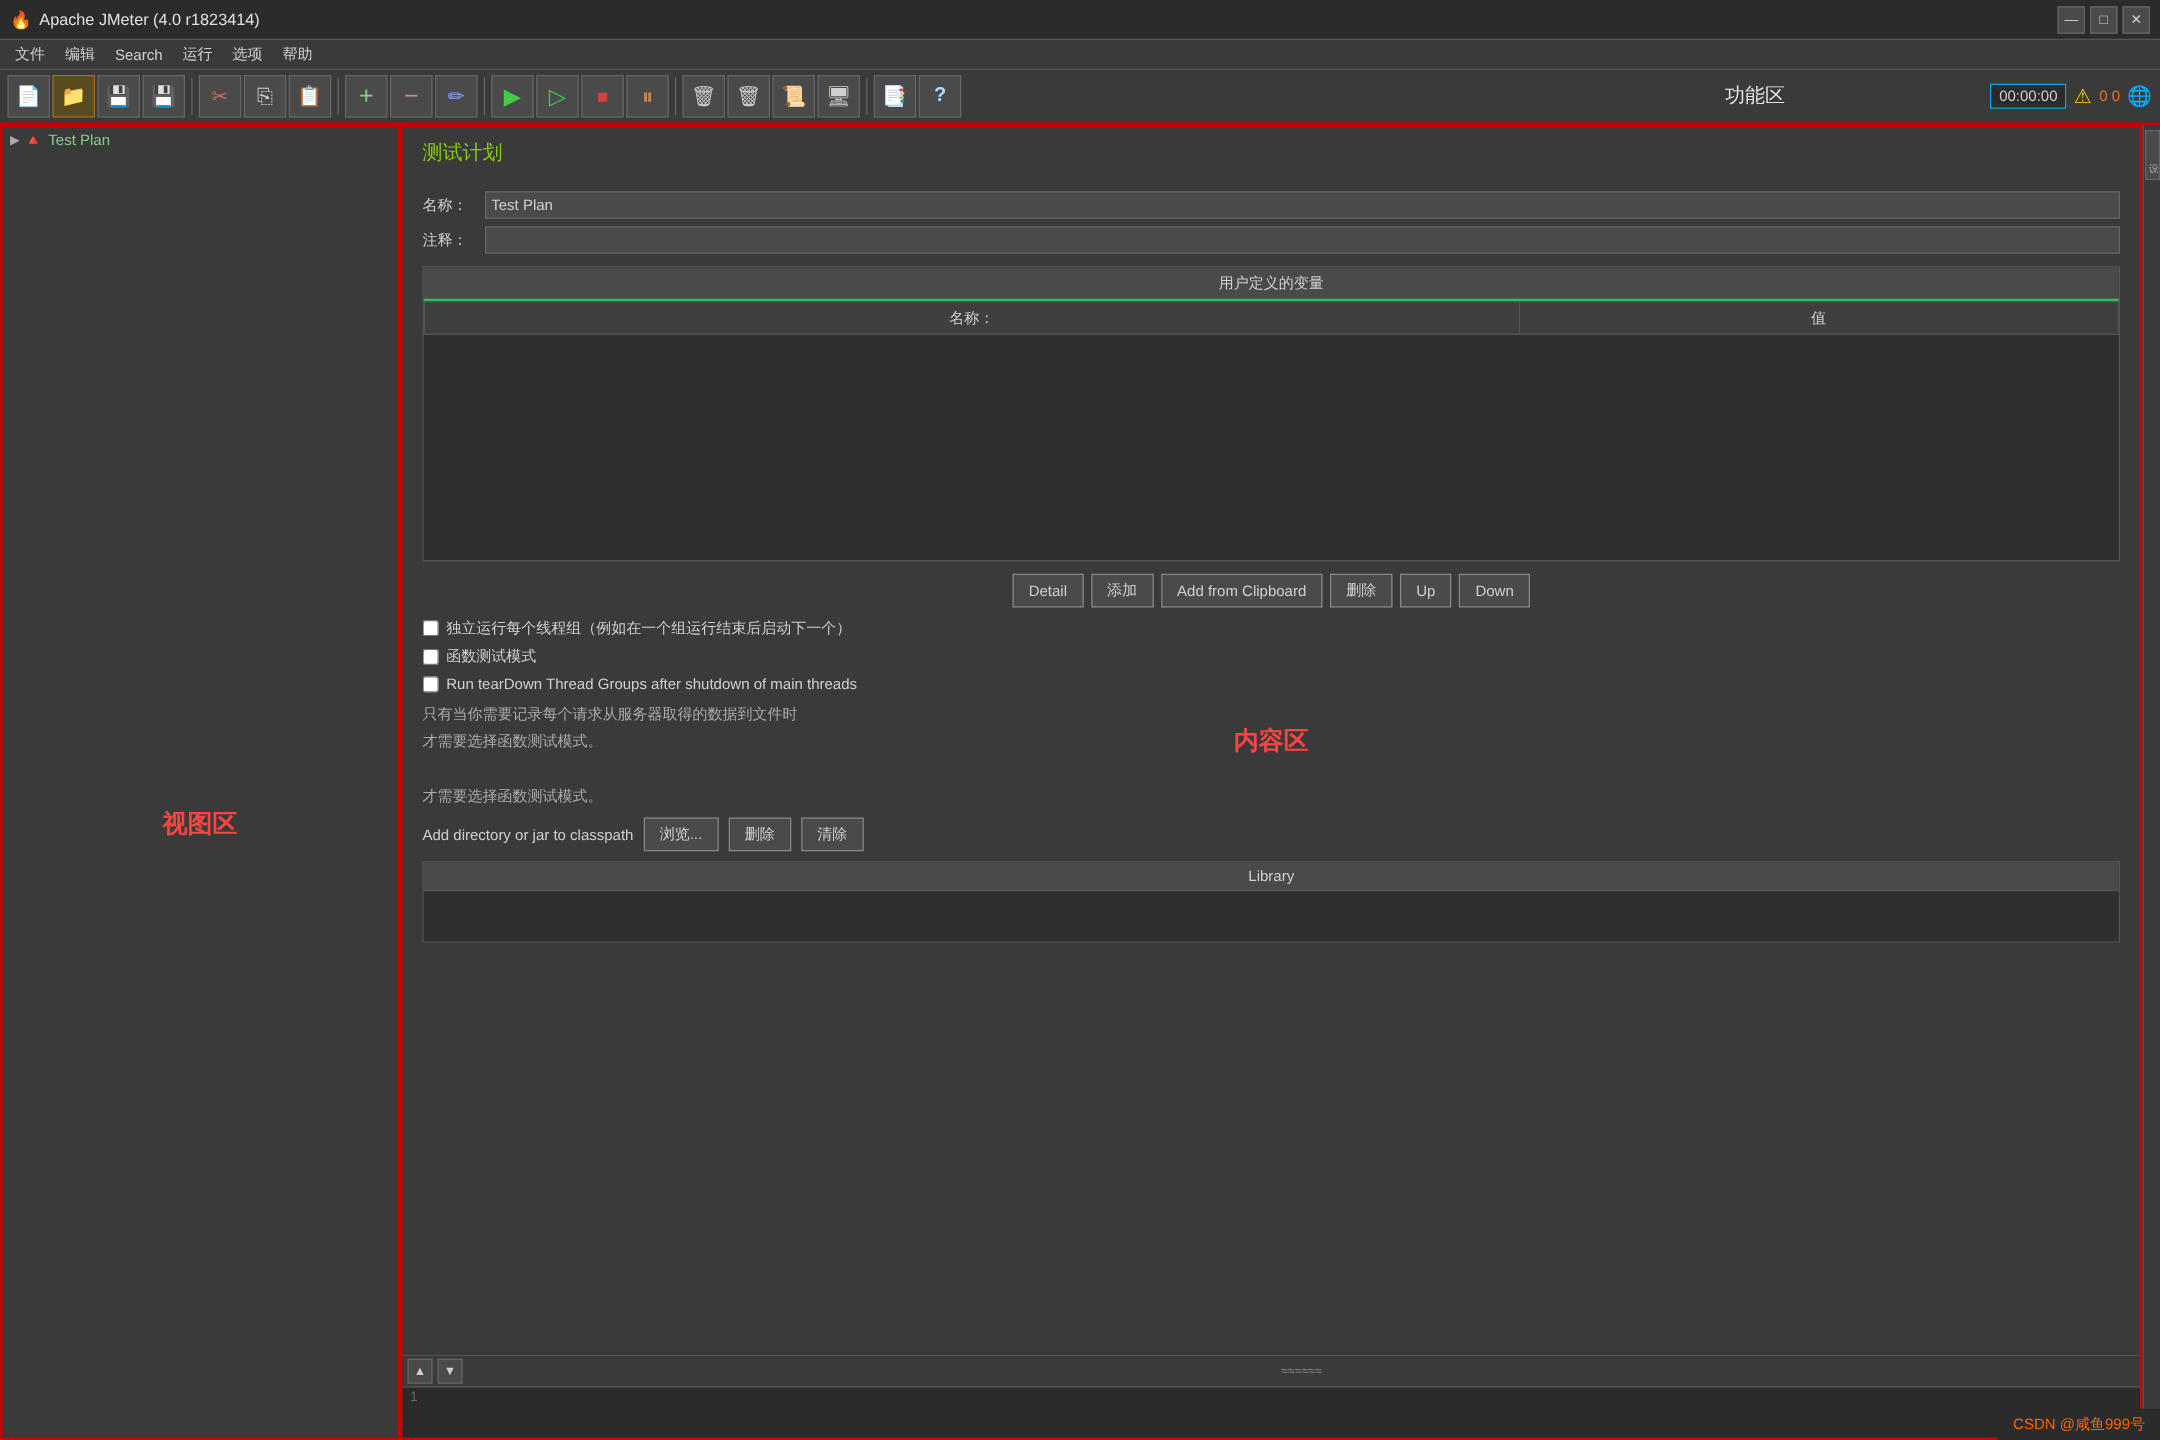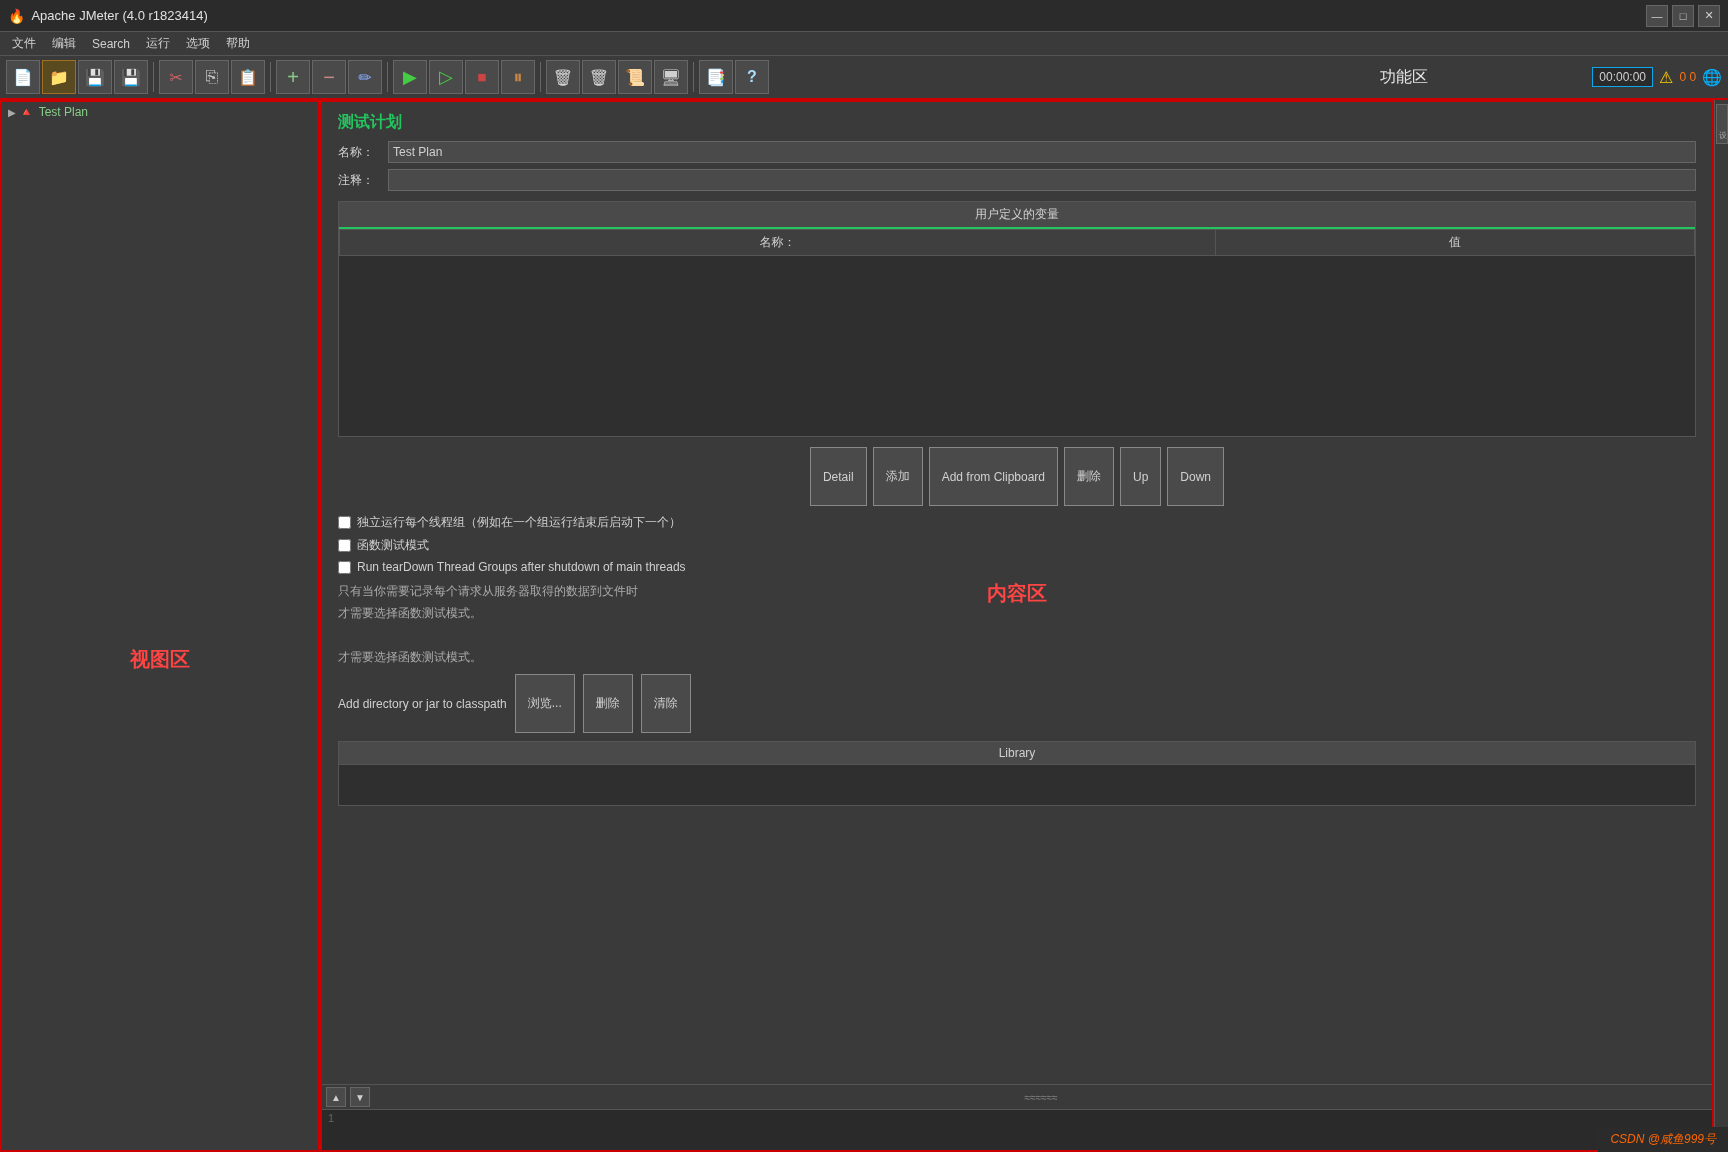"测试计划" .section-title { color: #22c55e -> #84cc16; font-weight: bold -> normal; margin-bottom: 8px -> 20px }
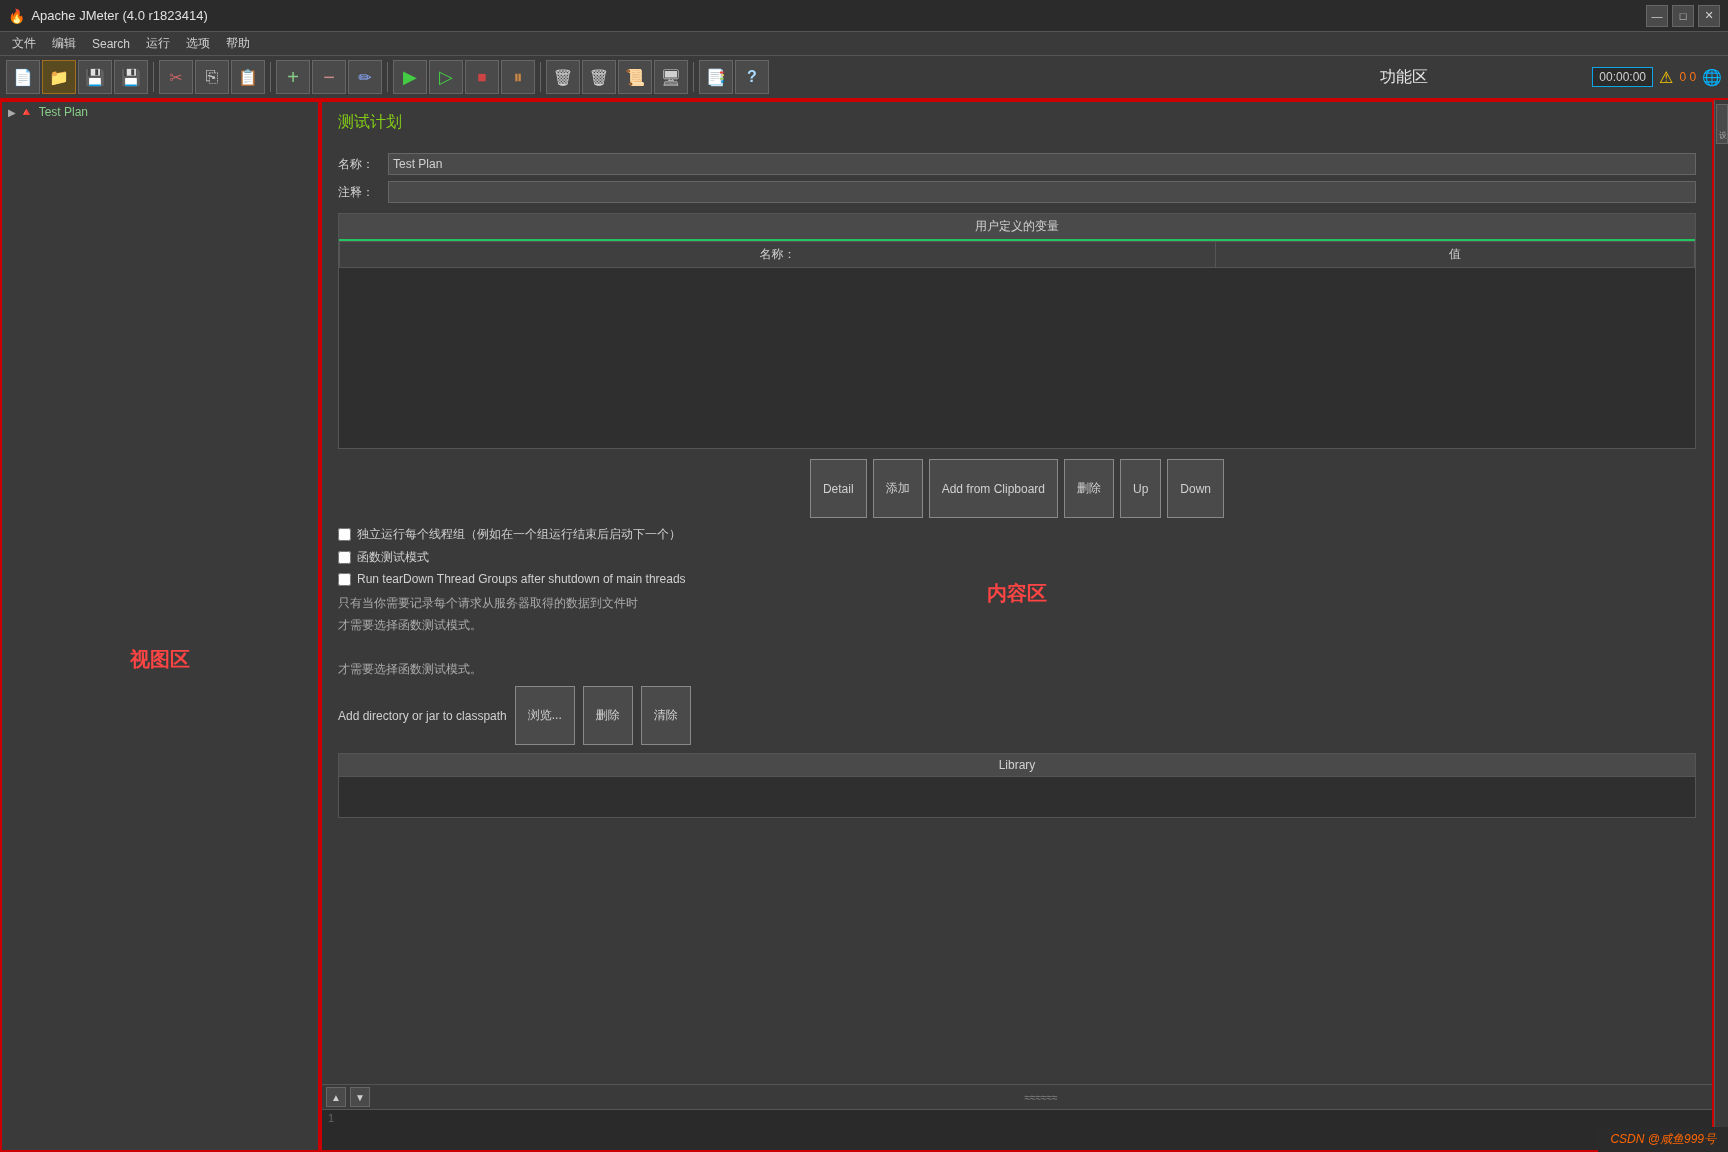"Detail" .btn { padding: 20px 12px -> 4px 12px }
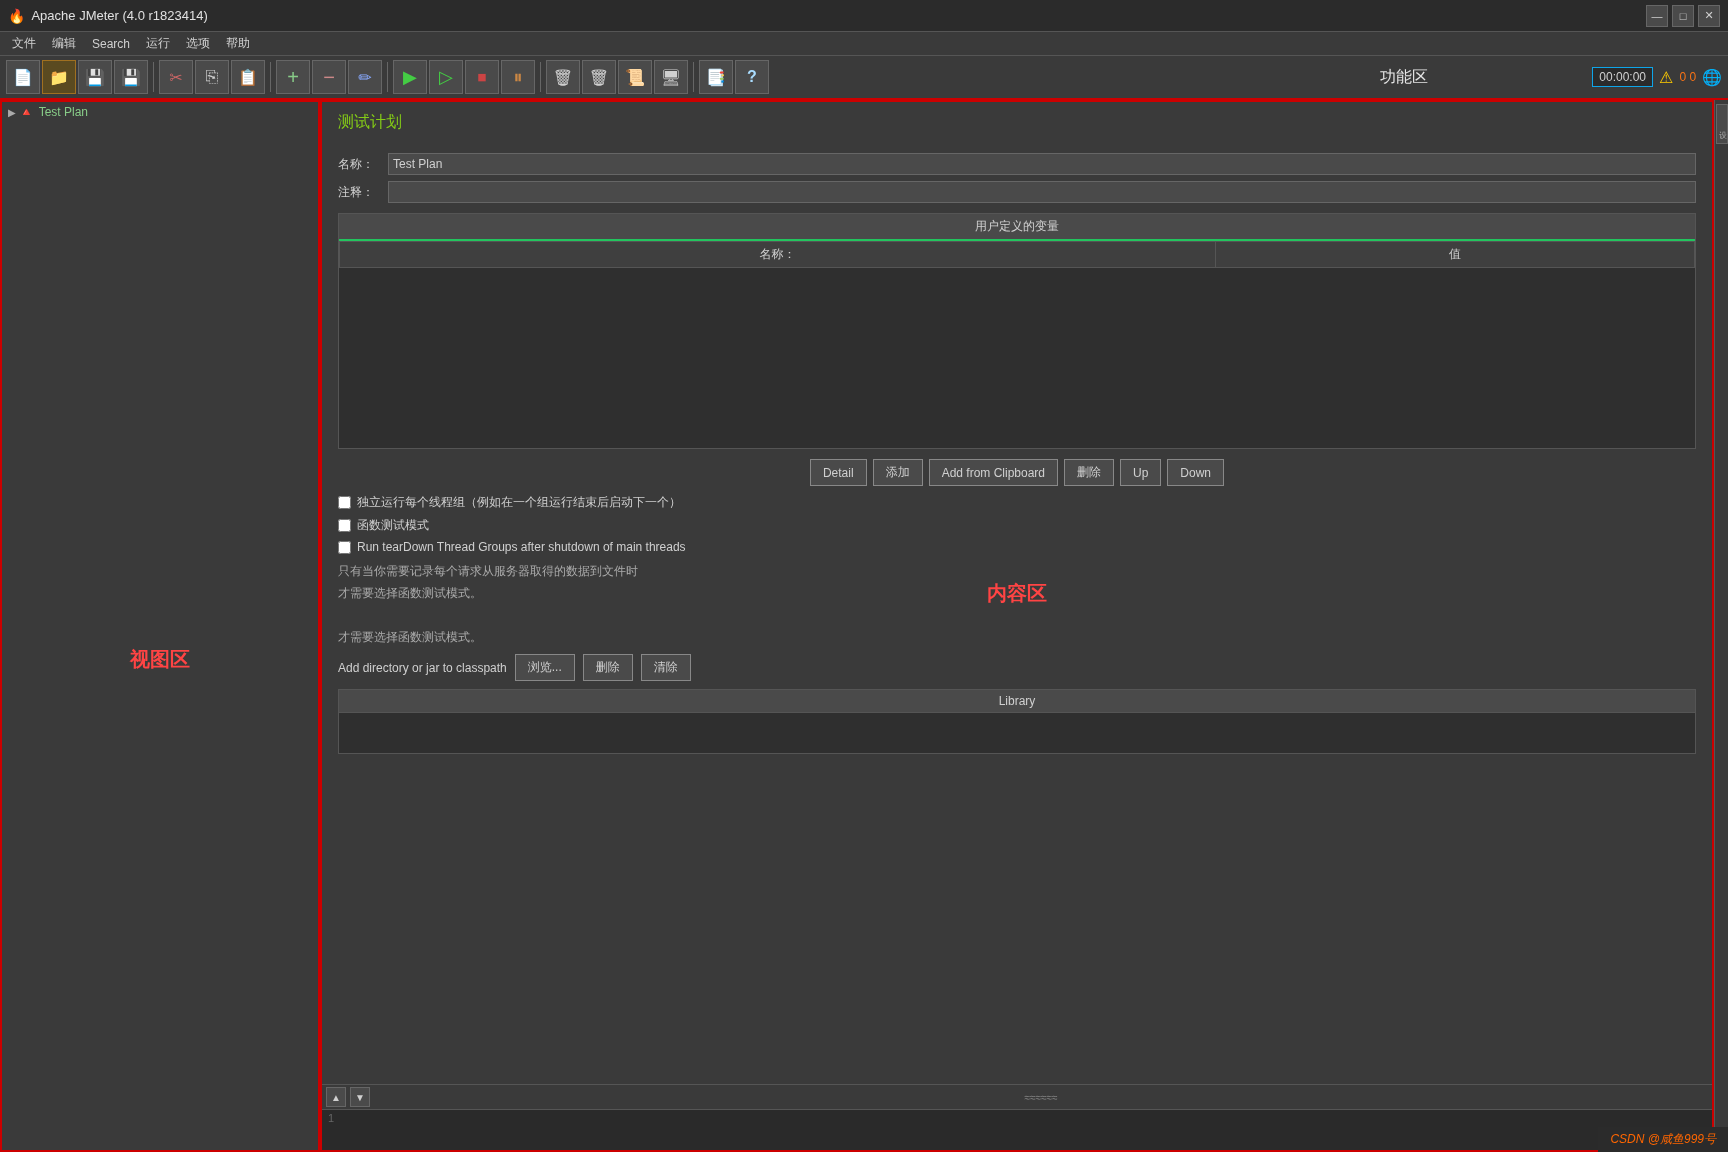"CSDN @咸鱼999号" .bottom-bar { font-style: italic -> none }
